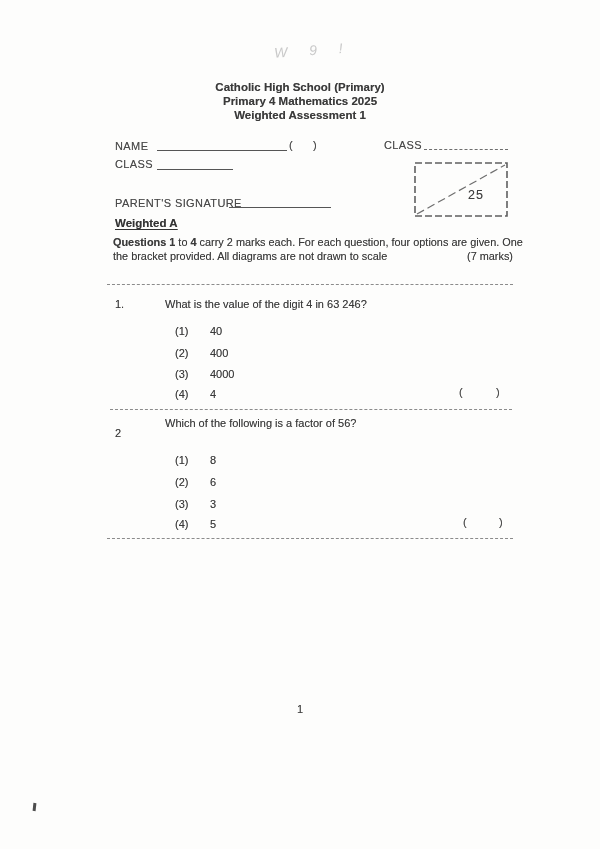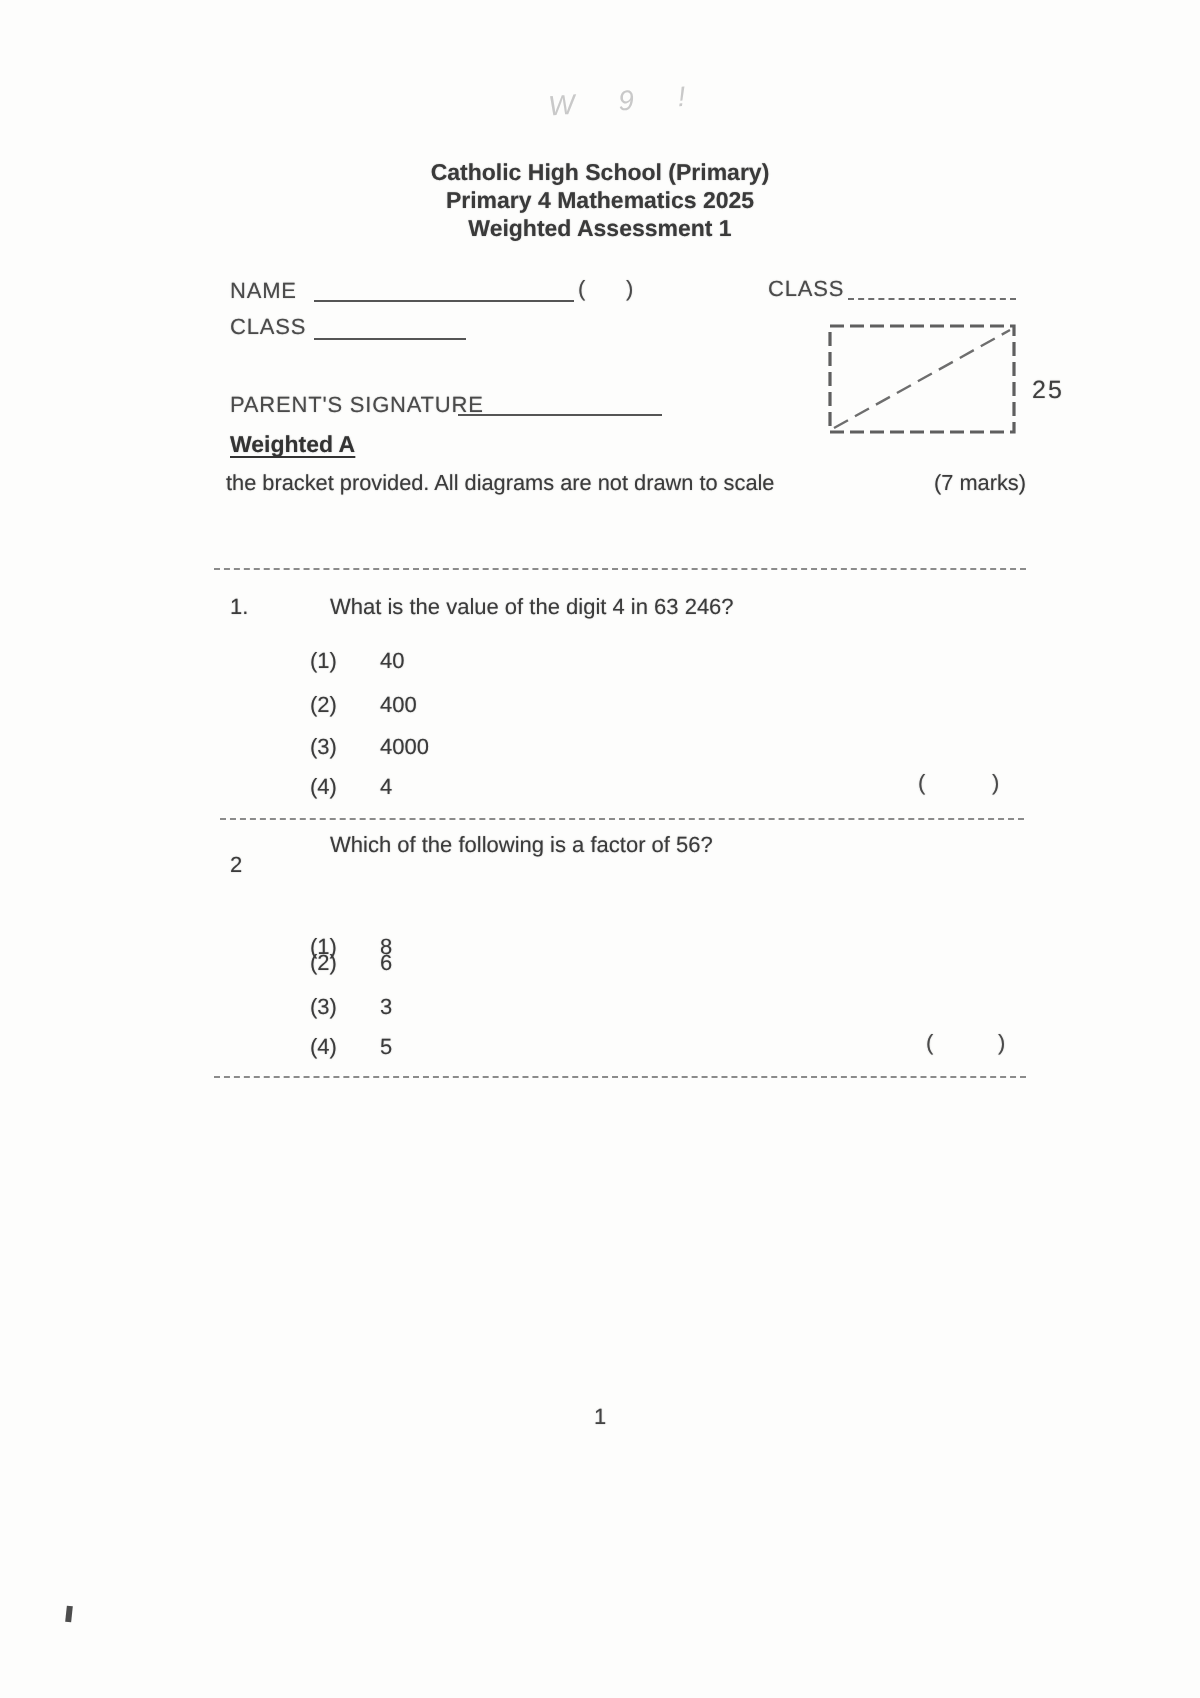"25" .score-num { margin-left: 48px -> none }
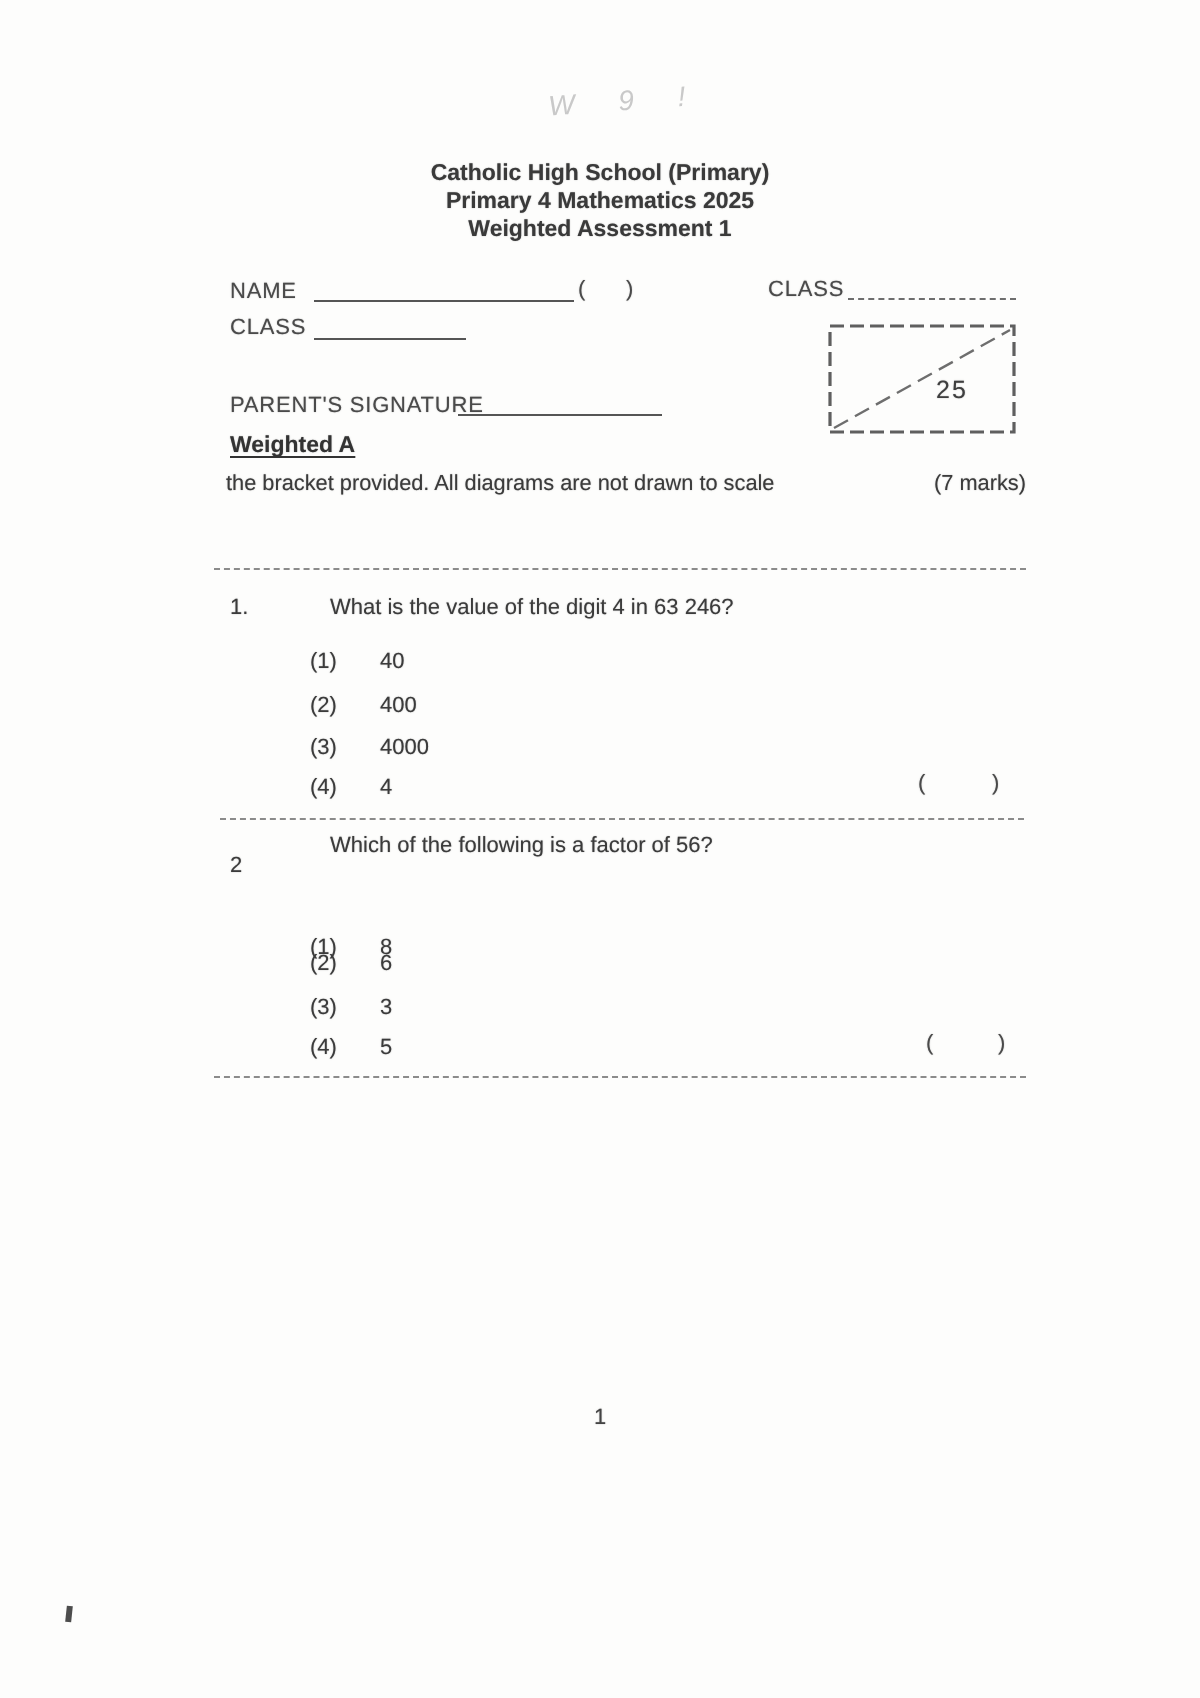"Questions 1 to 4 carry" div.jline { html: none -> <div> <span>Questions </span><span>1</span><span> to </span><span>4</span><span> carry 2 marks each. For each question, four options are given. One</span> </div> }
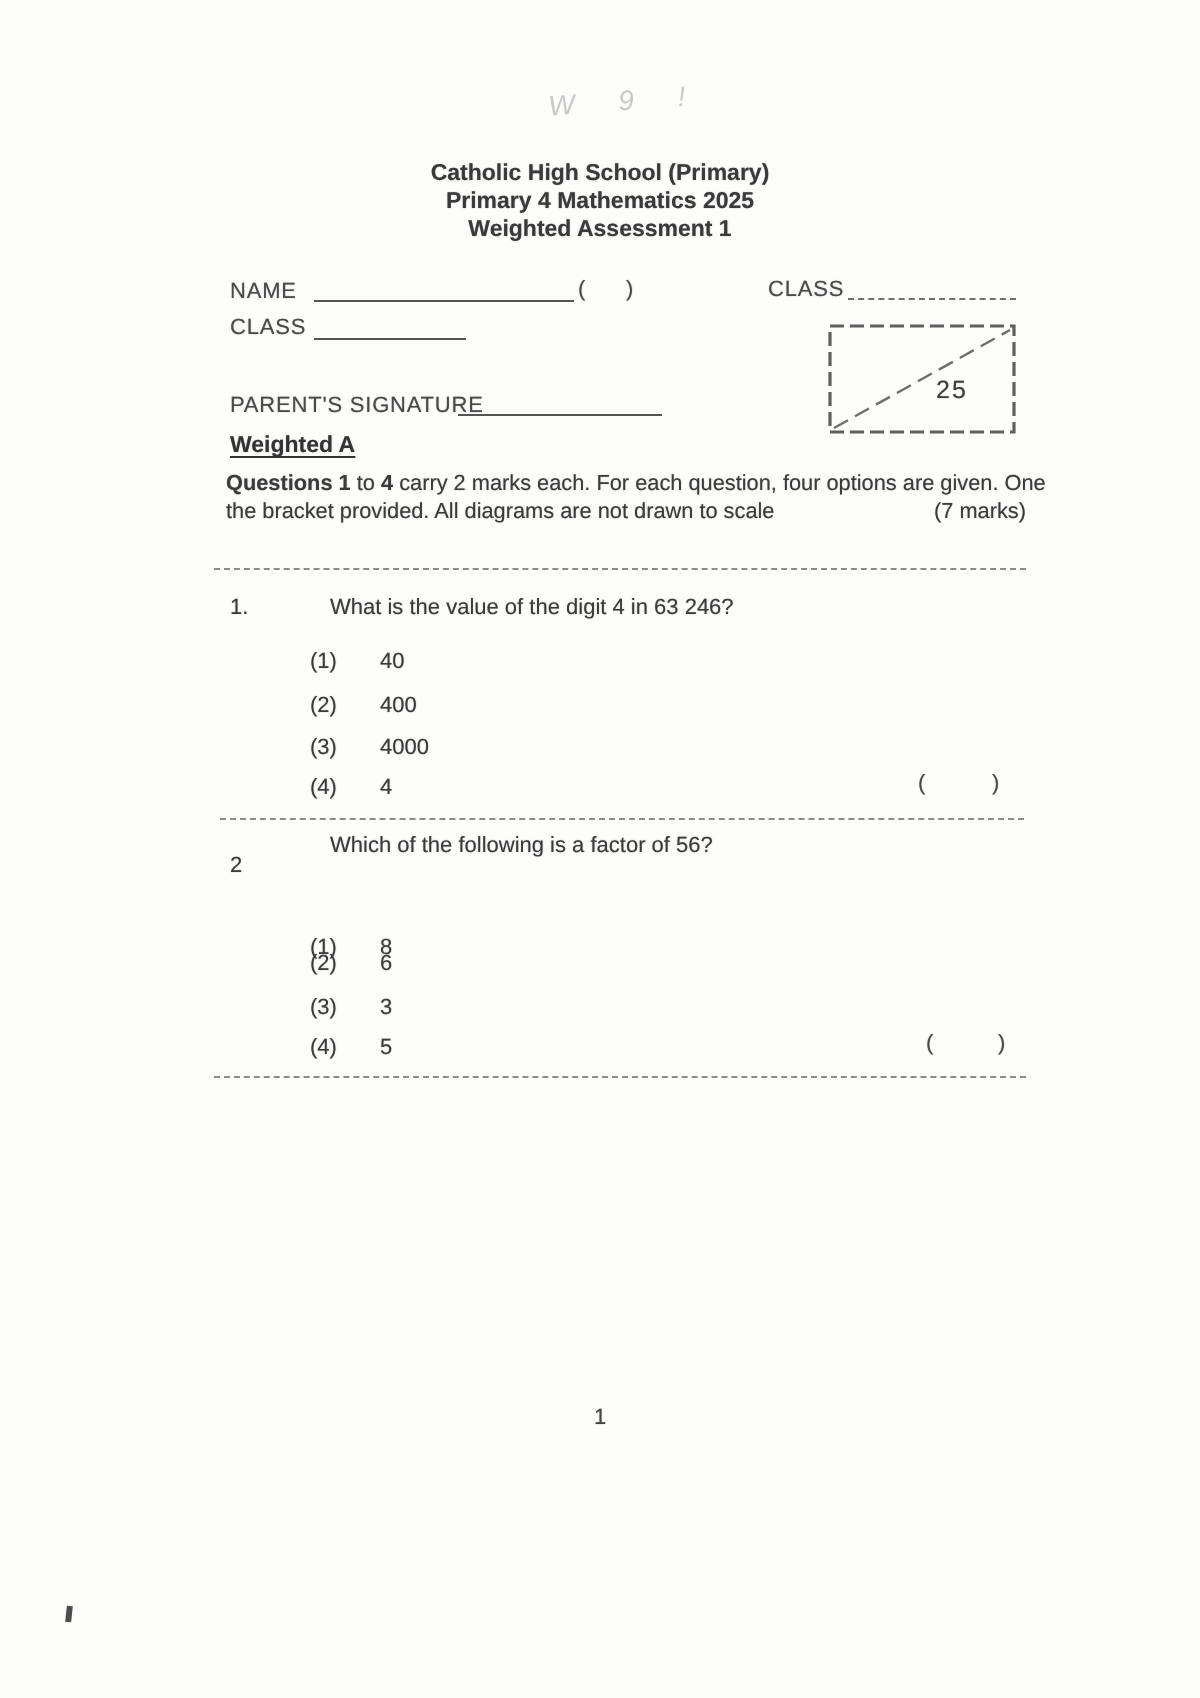"(1) 40" .opt-row { margin-left: none -> 20px }
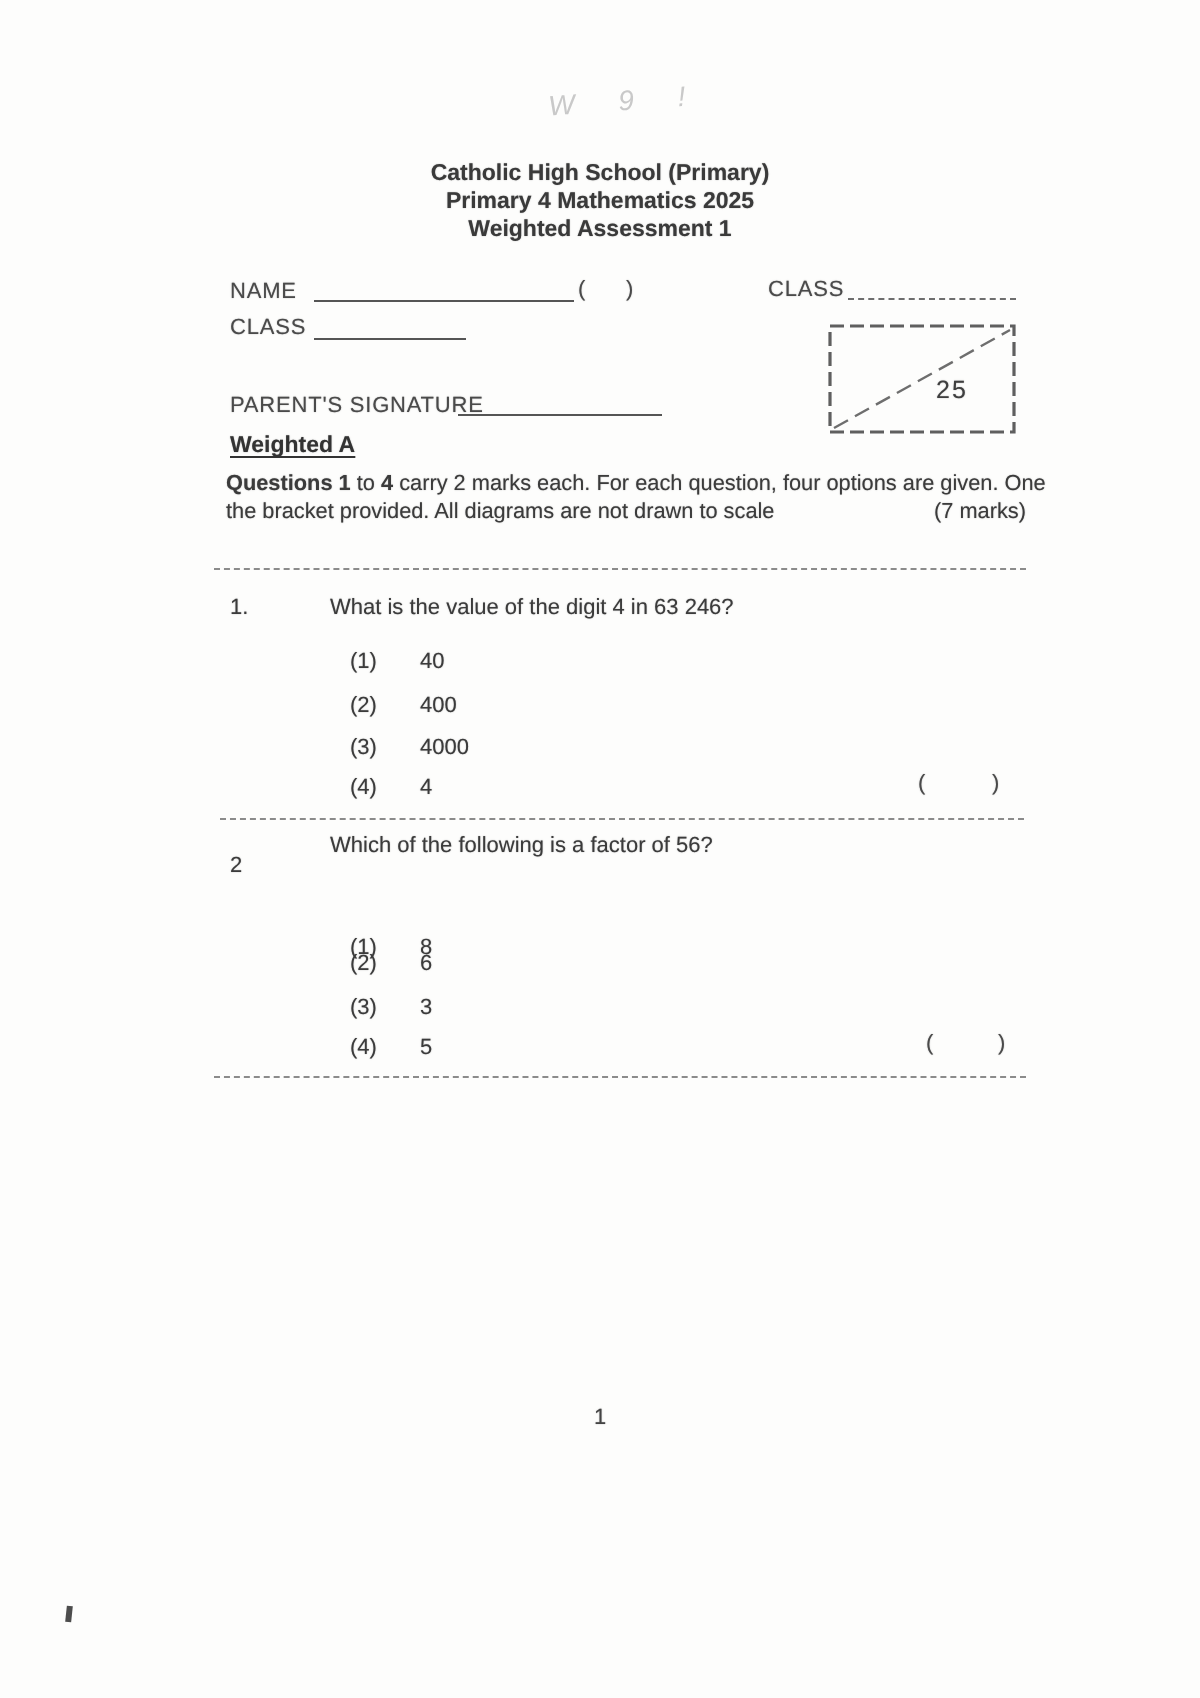"(1) 8" div.abs { top: 468px -> 454px }
